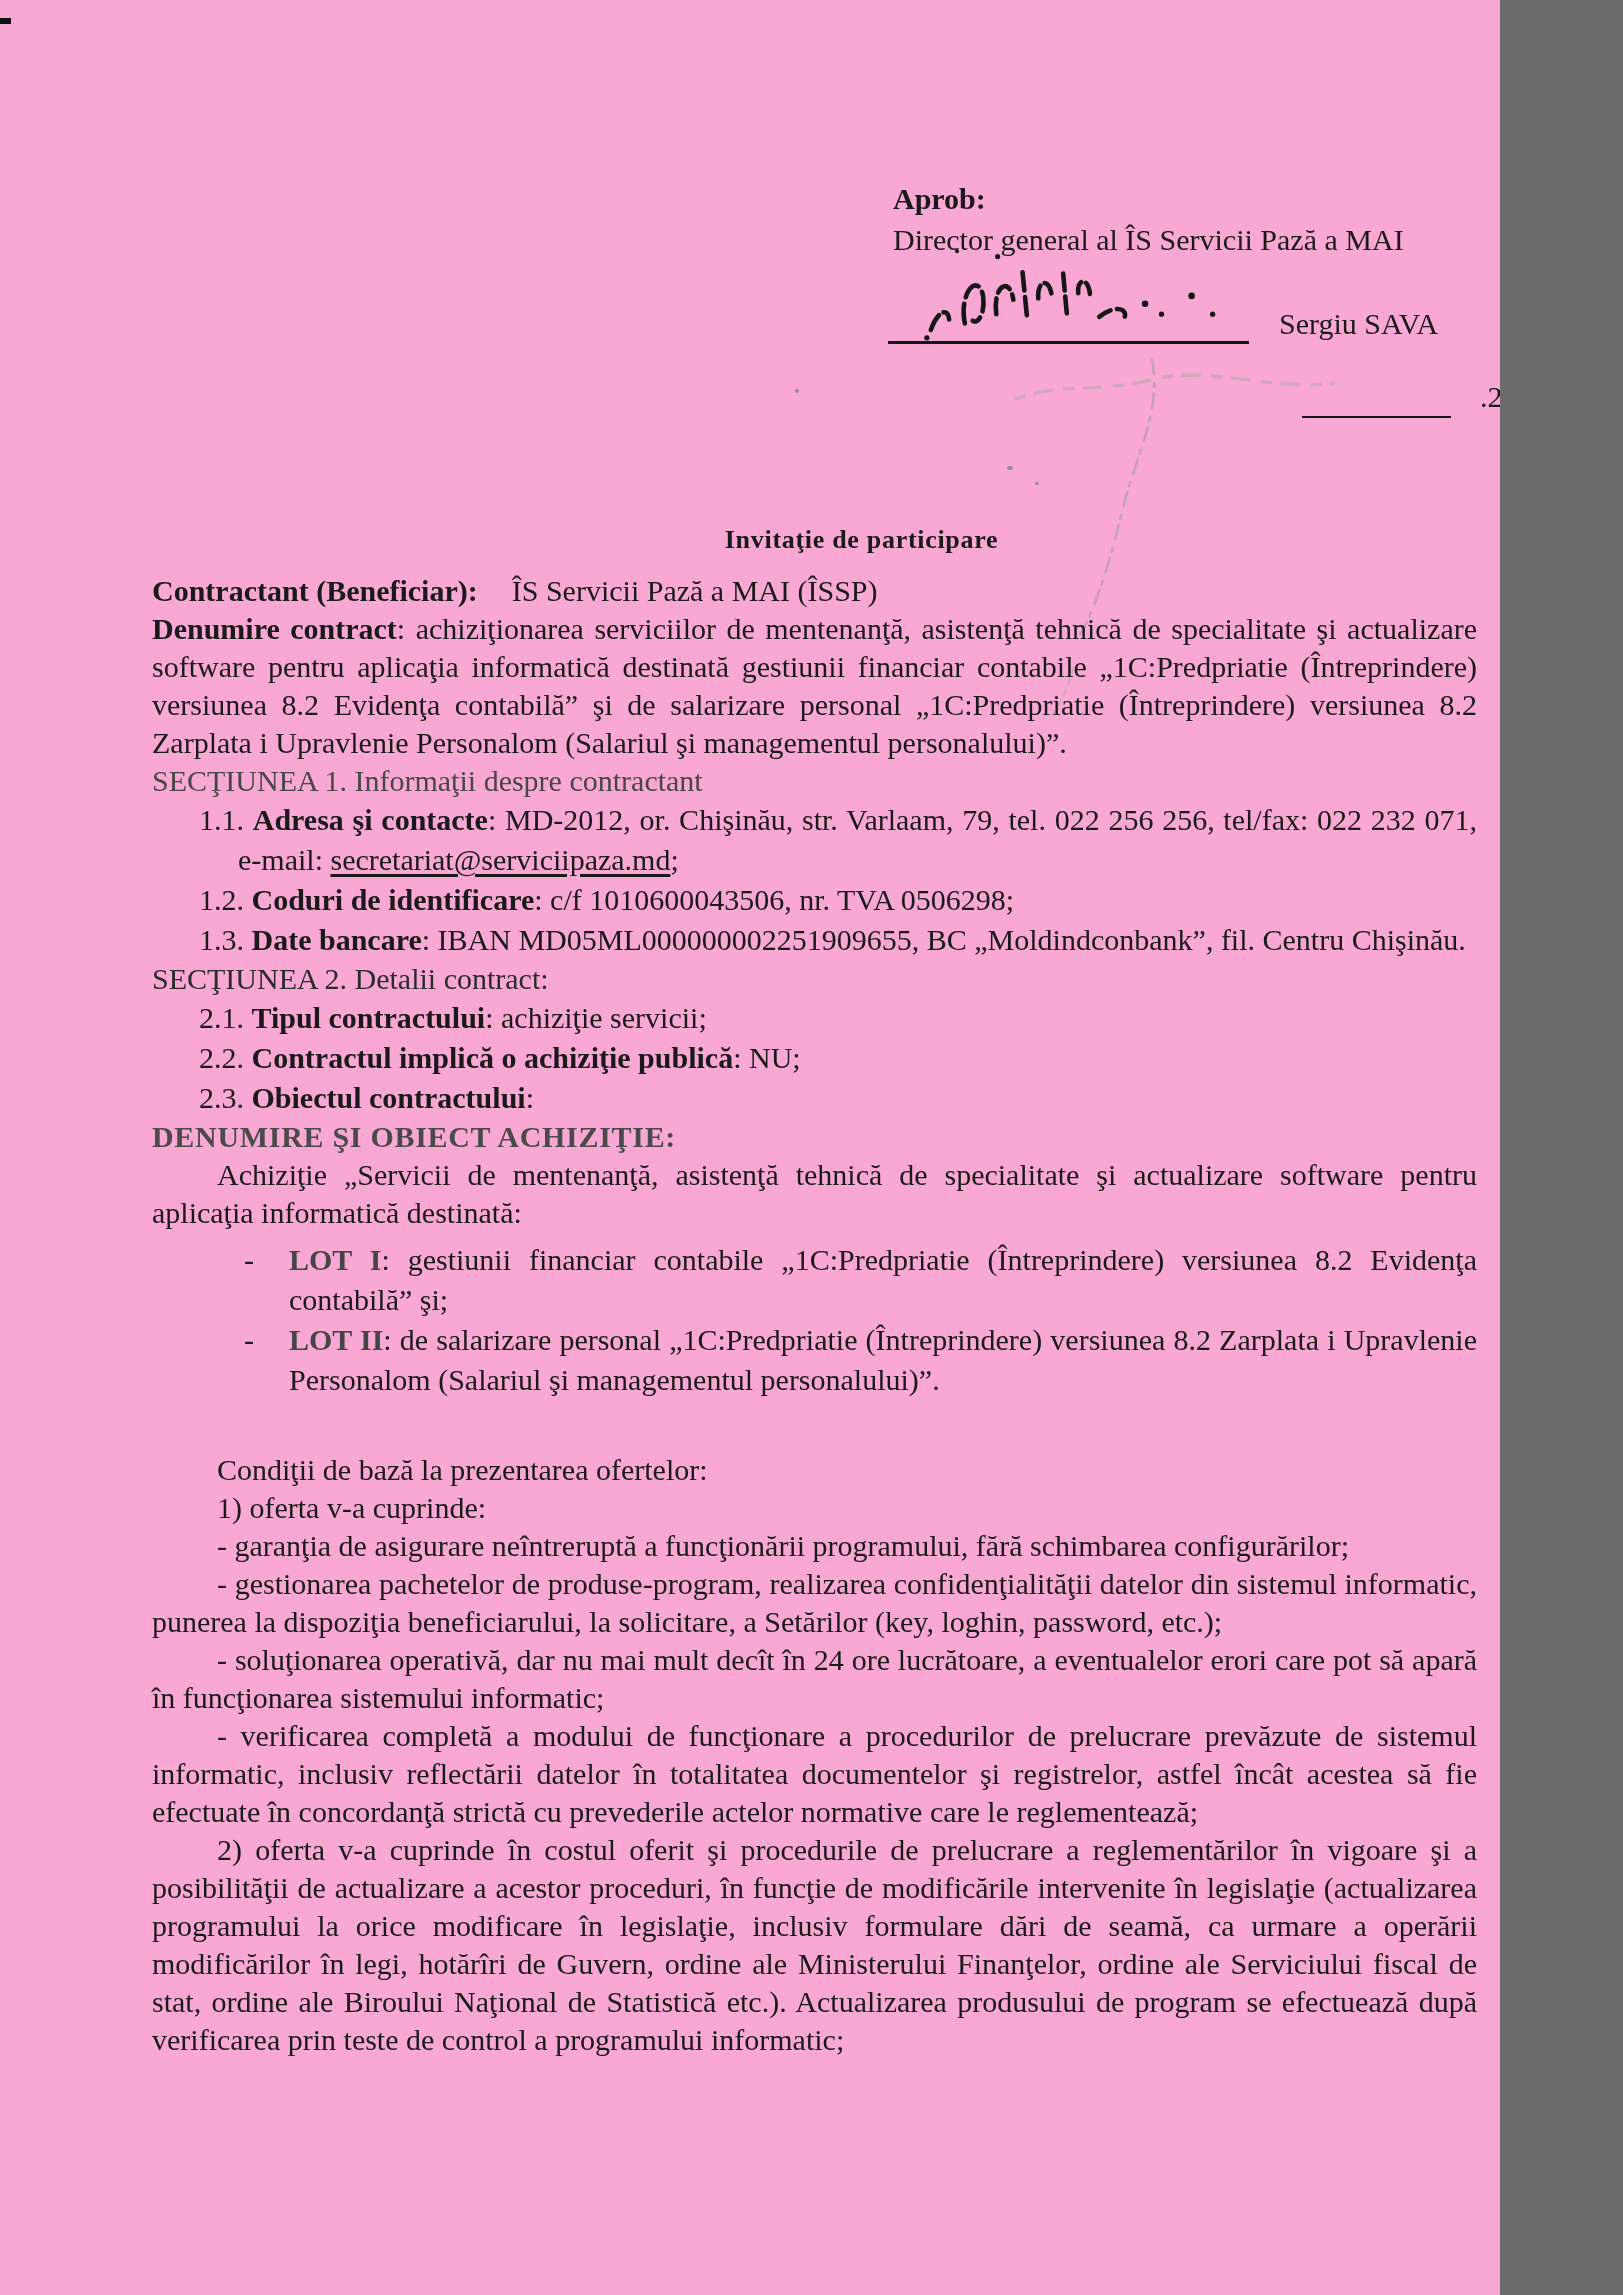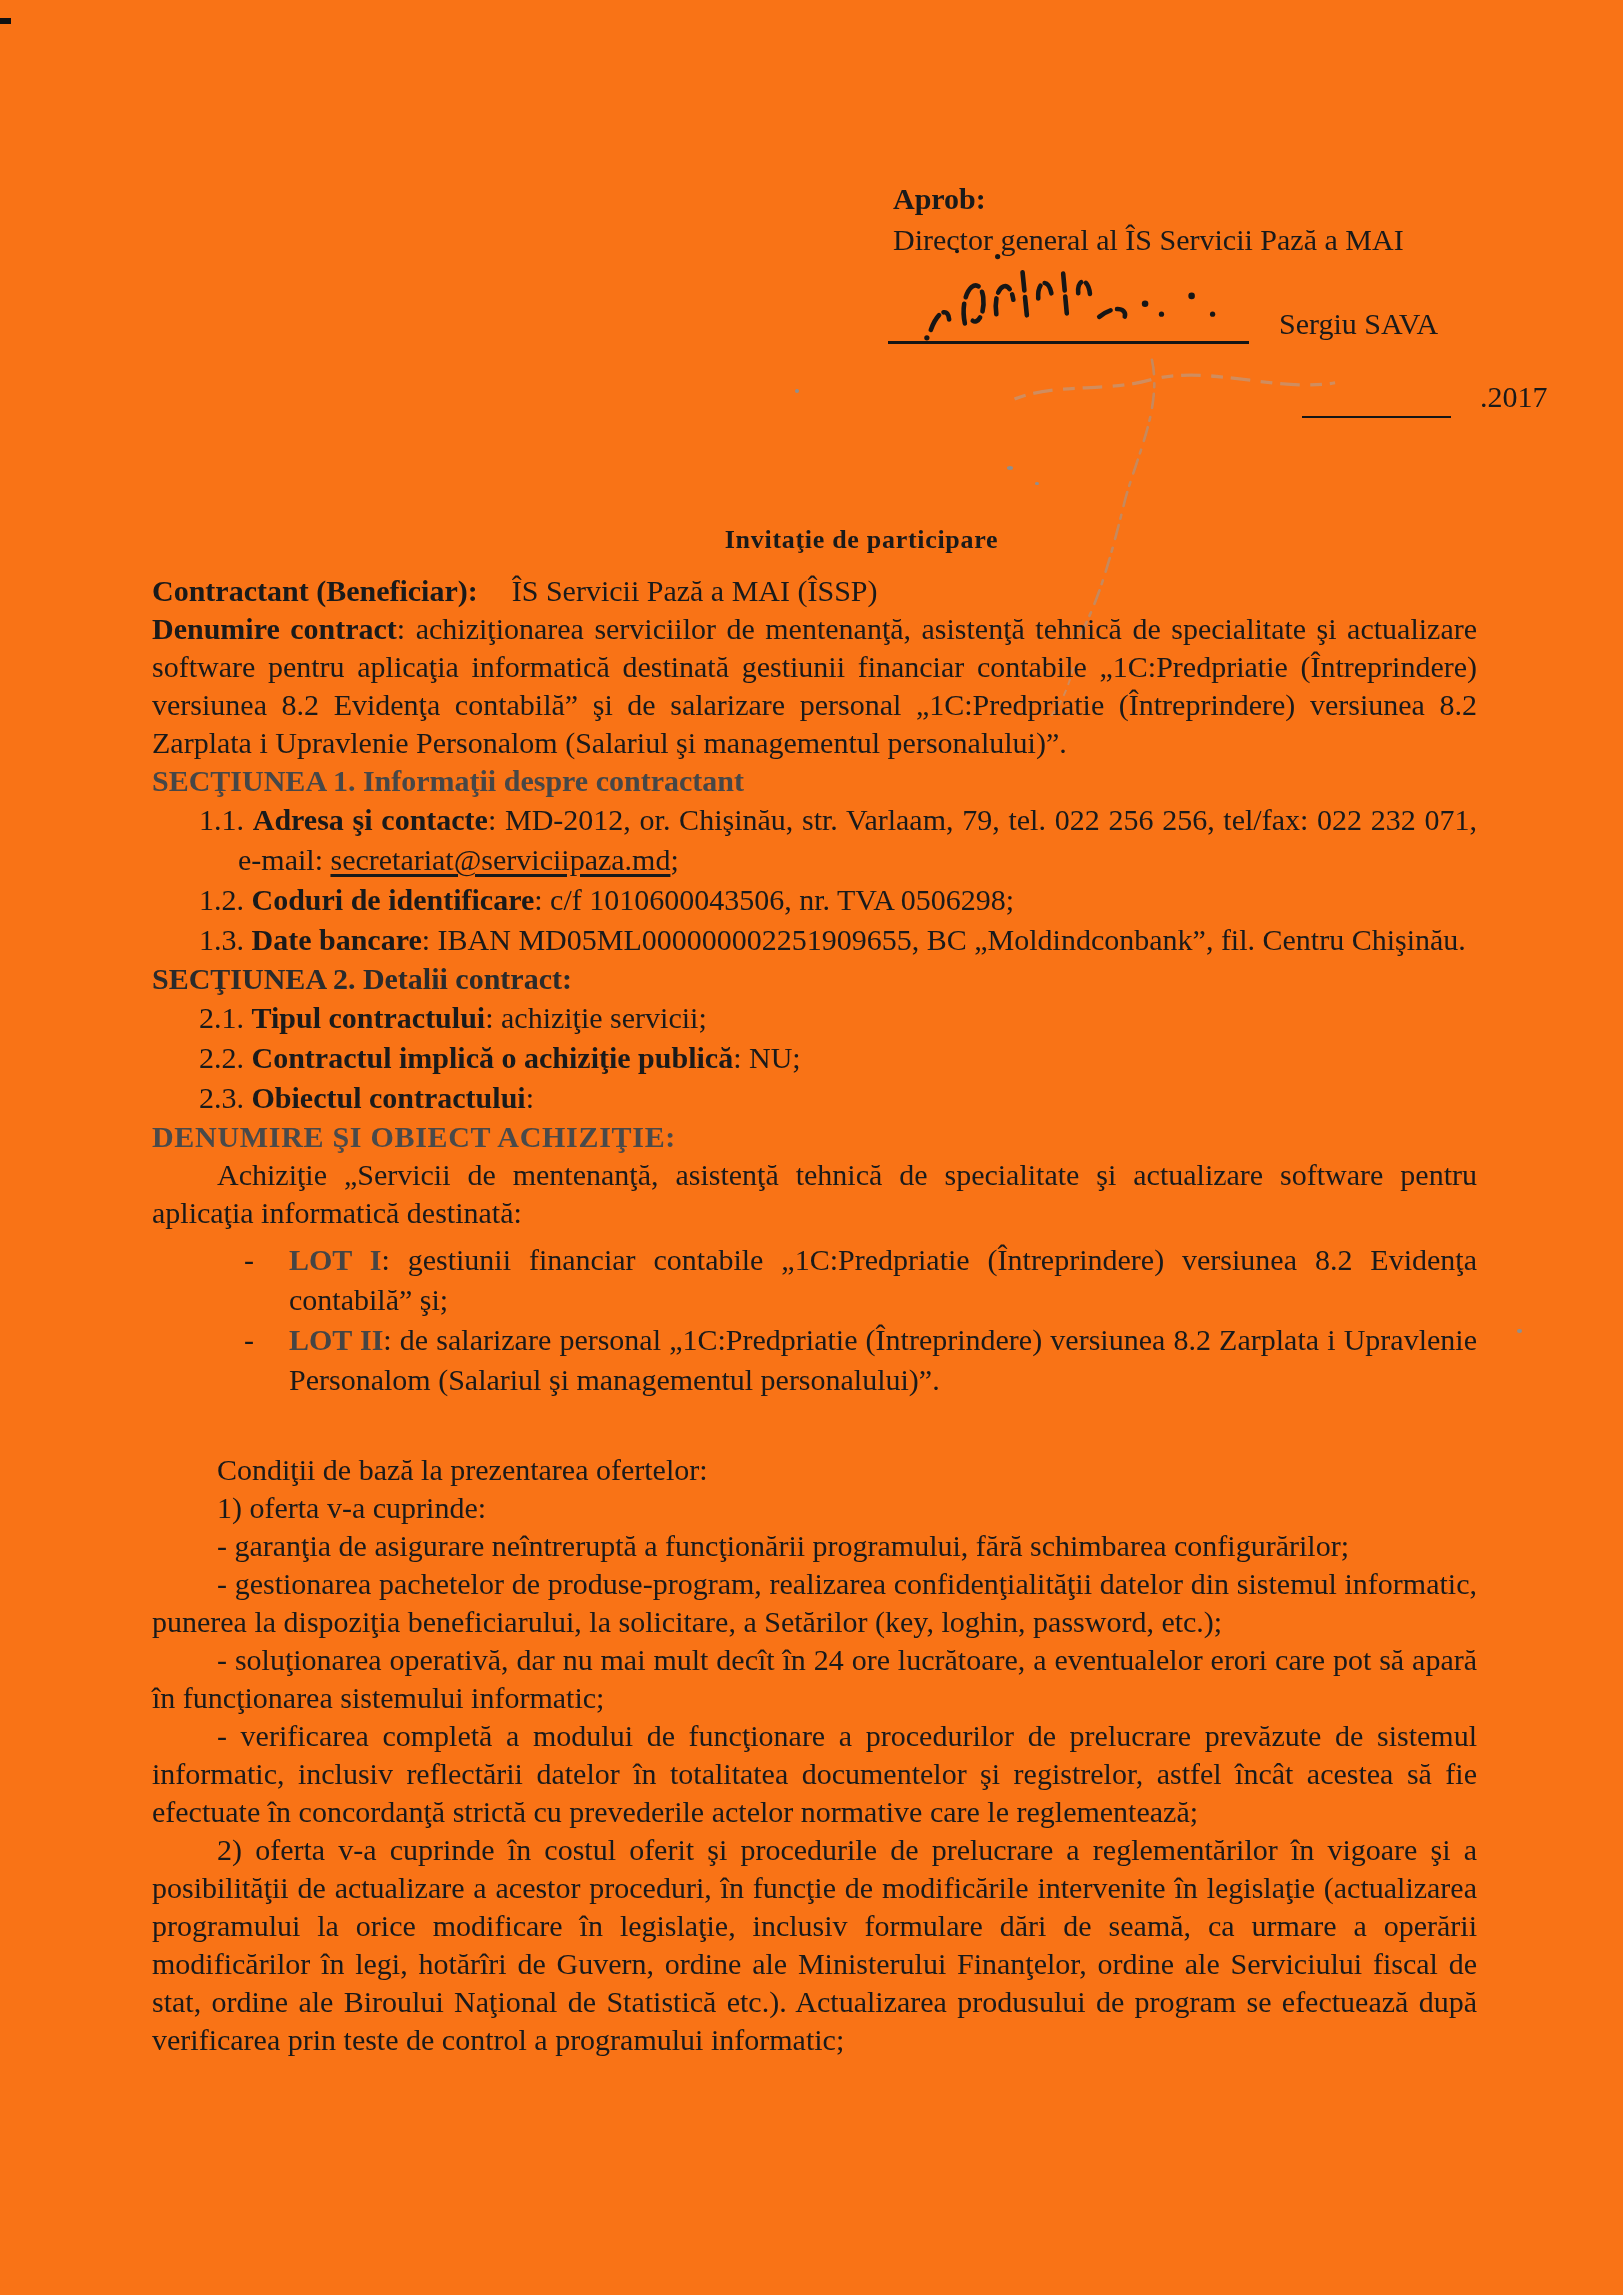"Aprob:" .page { background: #f97316 -> #f9a8d4; width: 1623px -> 1500px }
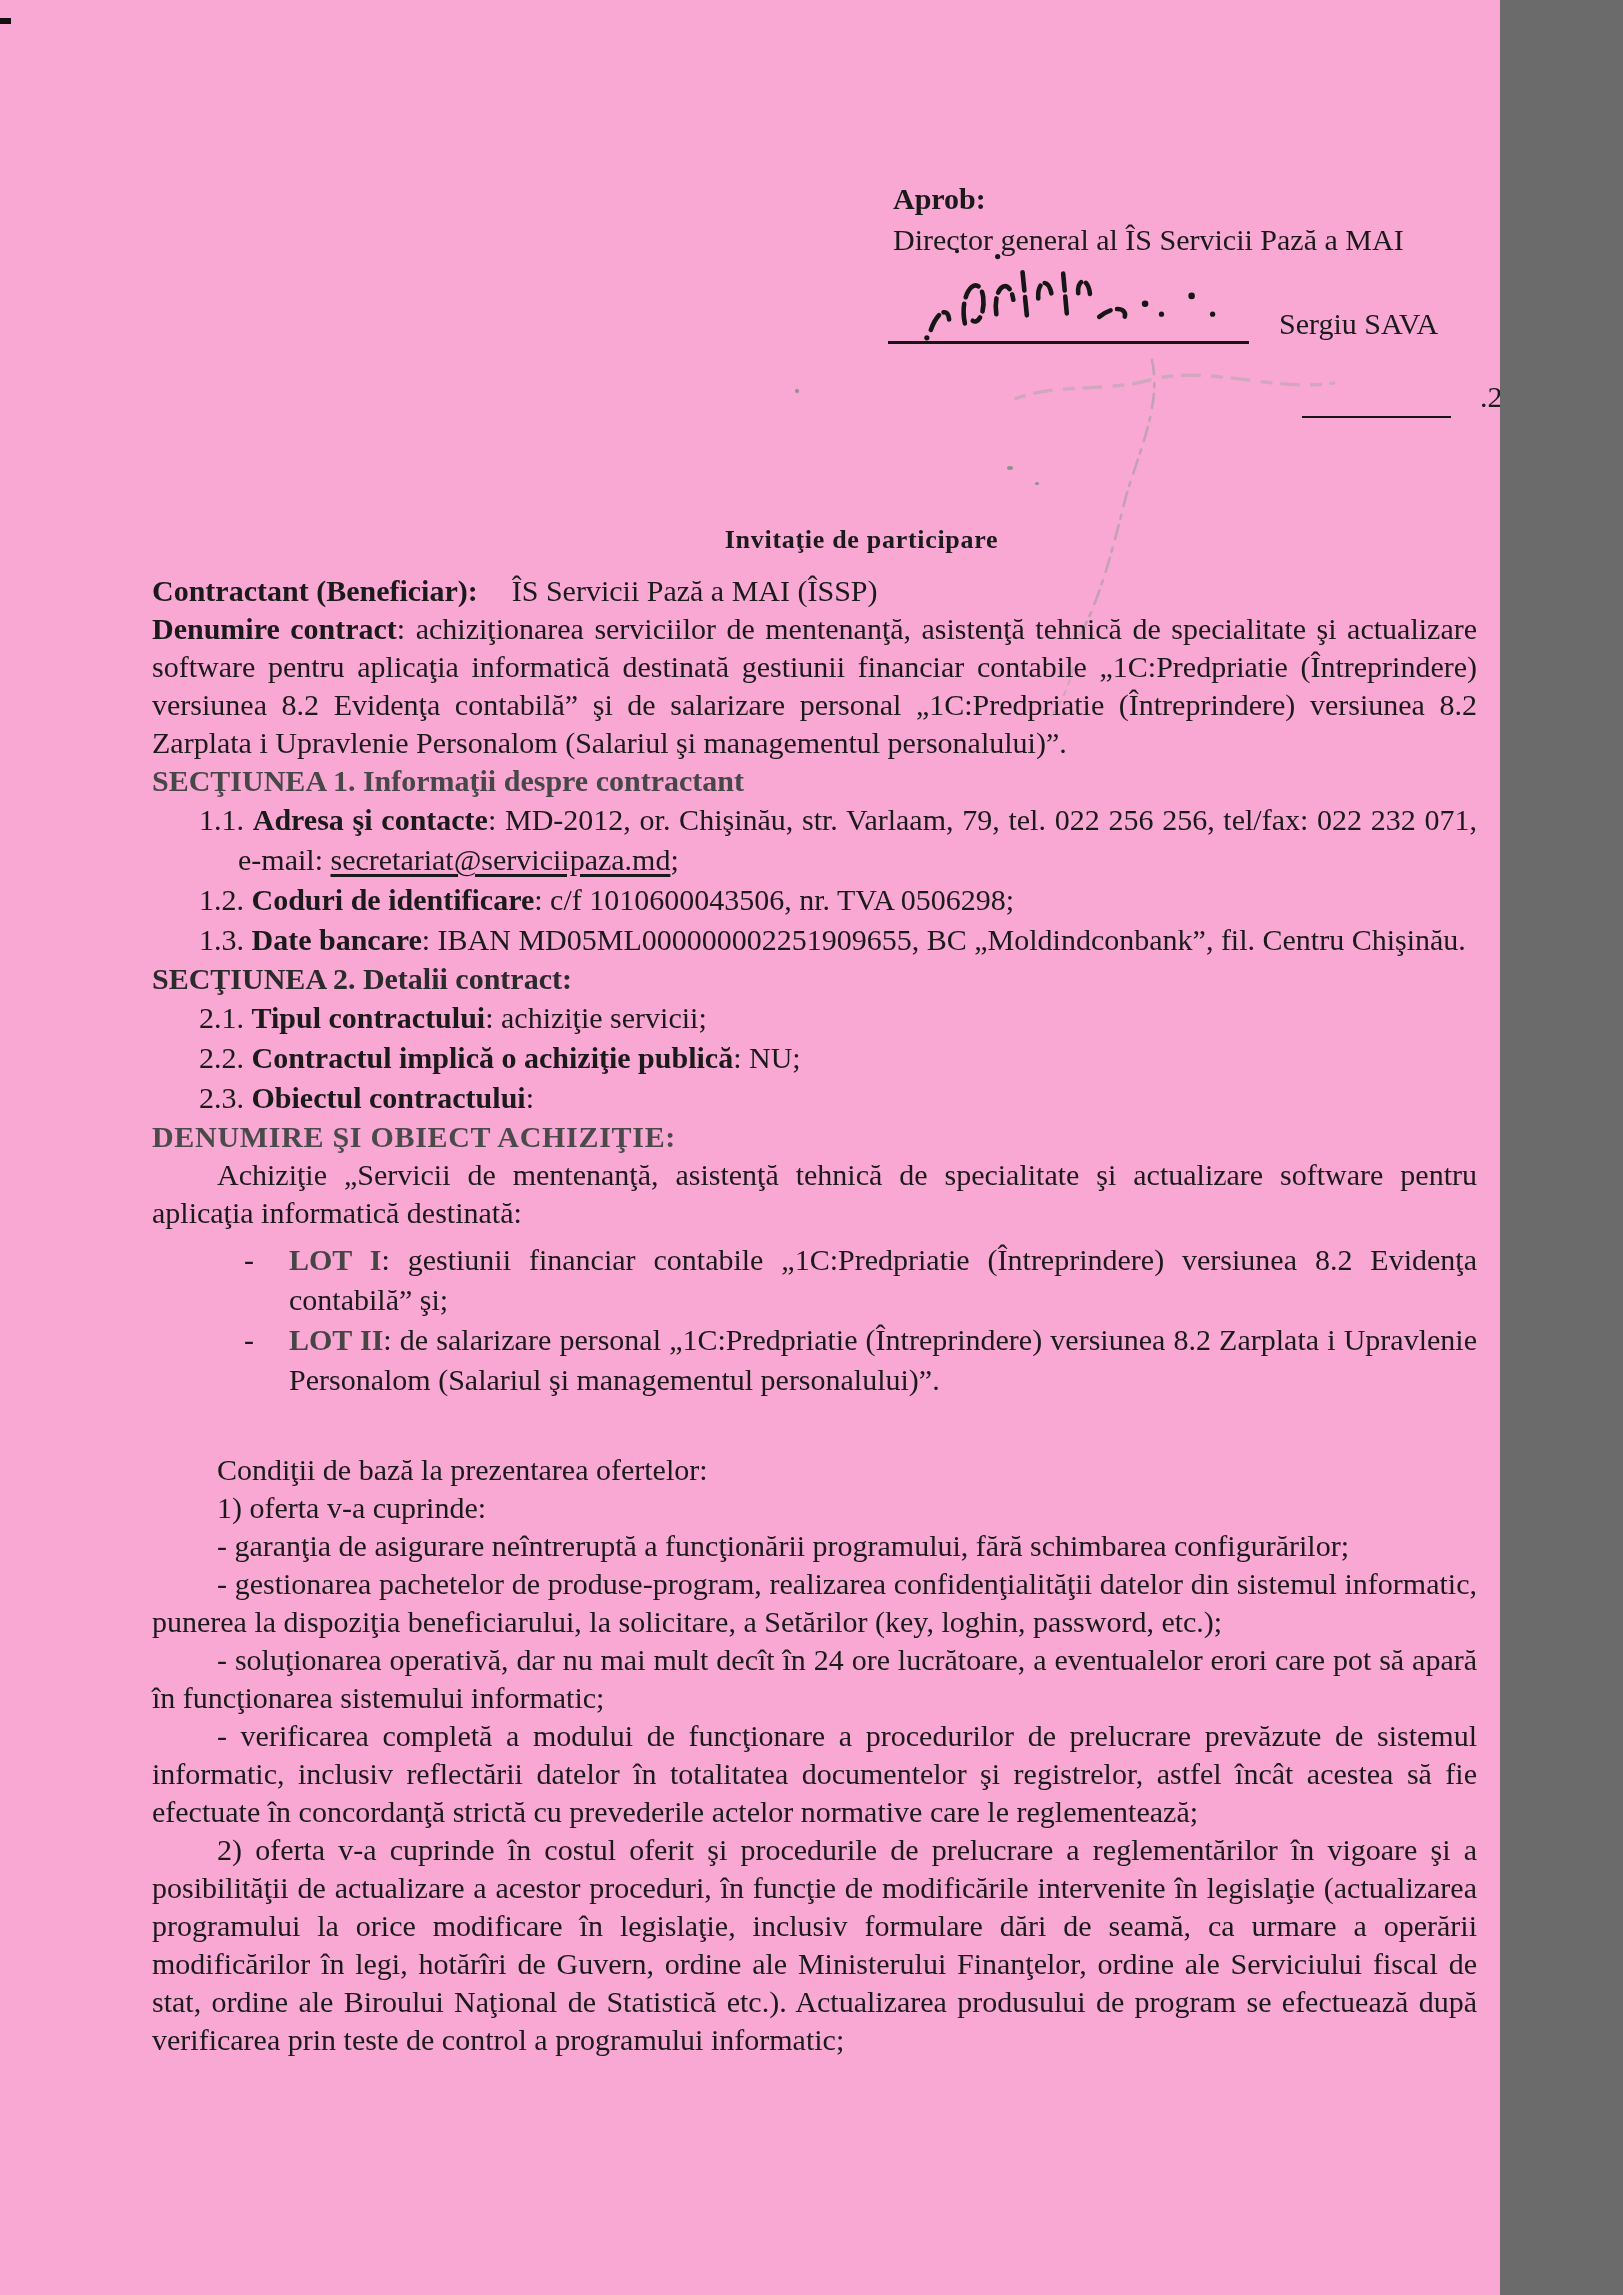"SECŢIUNEA 1. Informaţii despre" .sec-heading { font-weight: bold -> normal }
